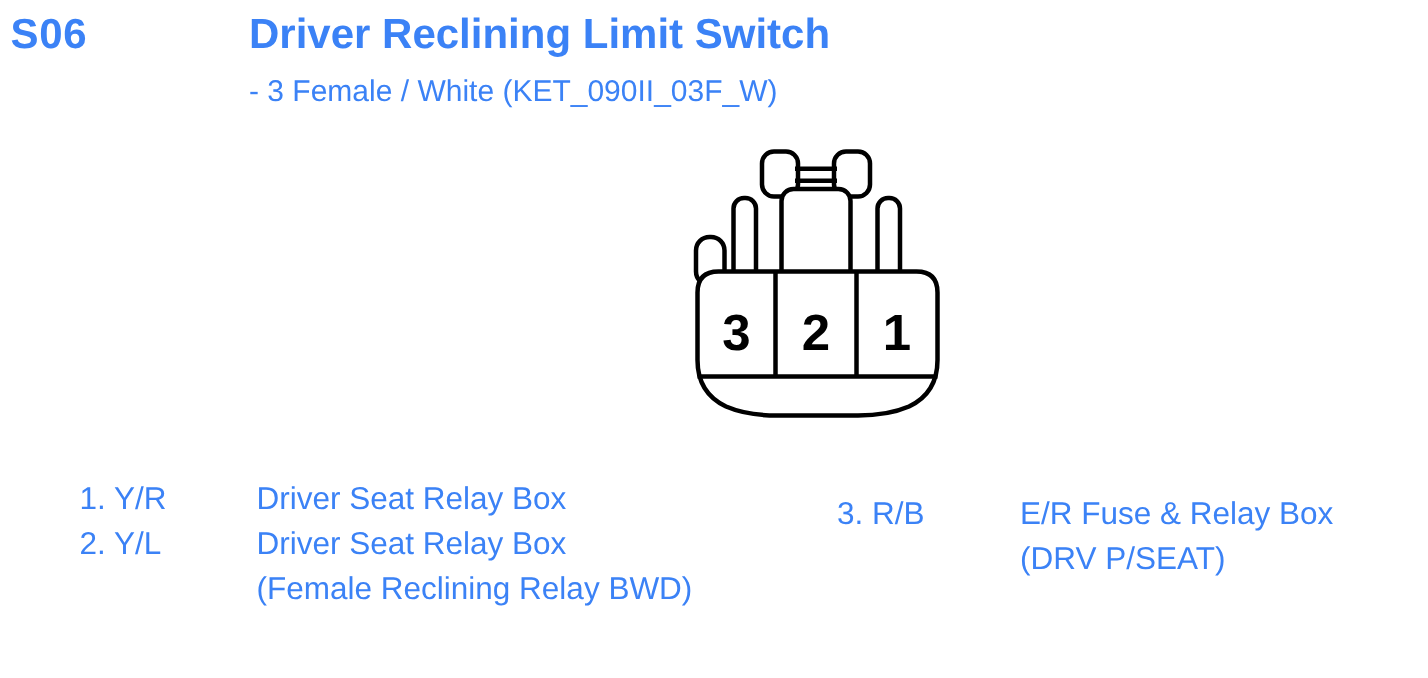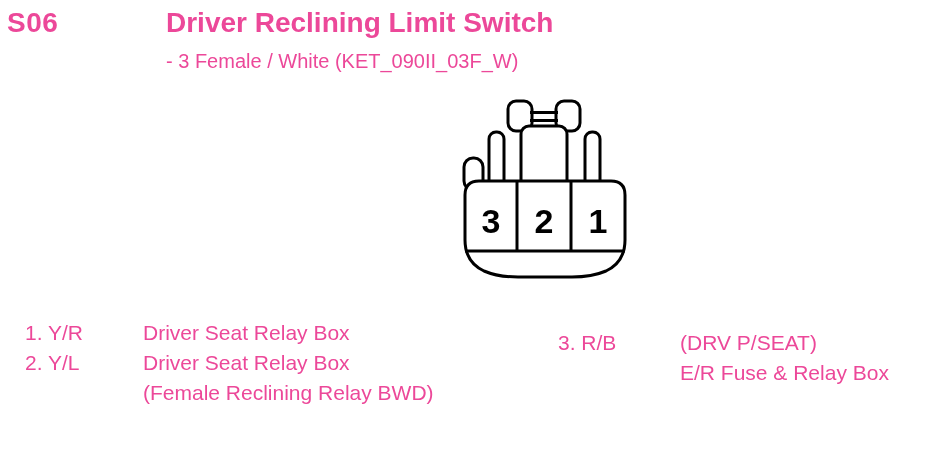"S06" .page { color: #ec4899 -> #3b82f6 }
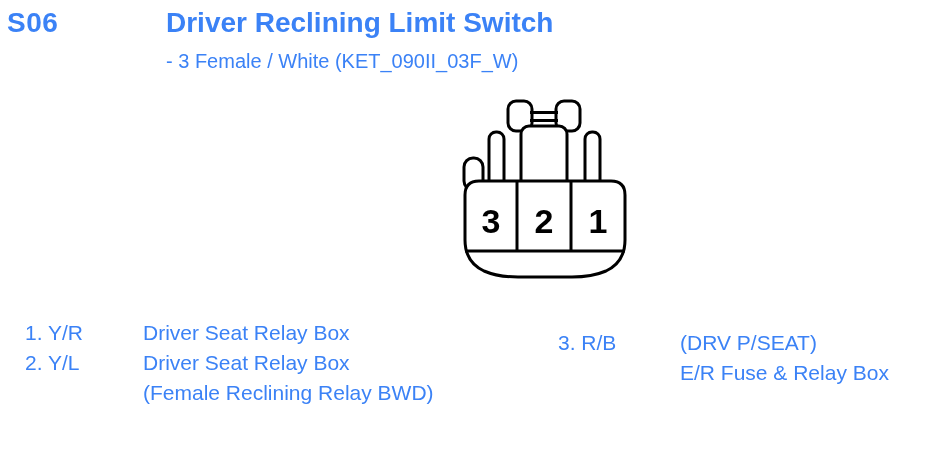"1. Y/R" .pin-list.left .pin-row { margin-left: none -> 28px }
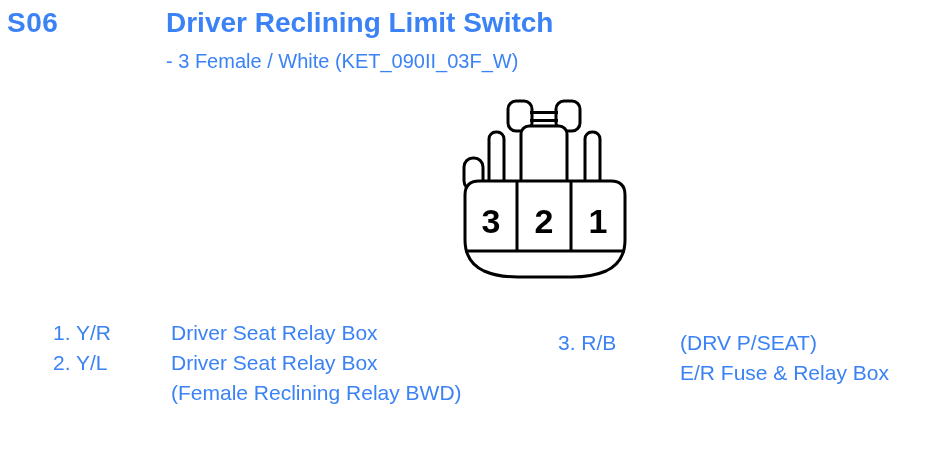"(DRV P/SEAT)" div { order: before "E/R Fuse & Relay Box" -> after "E/R Fuse & Relay Box" }
